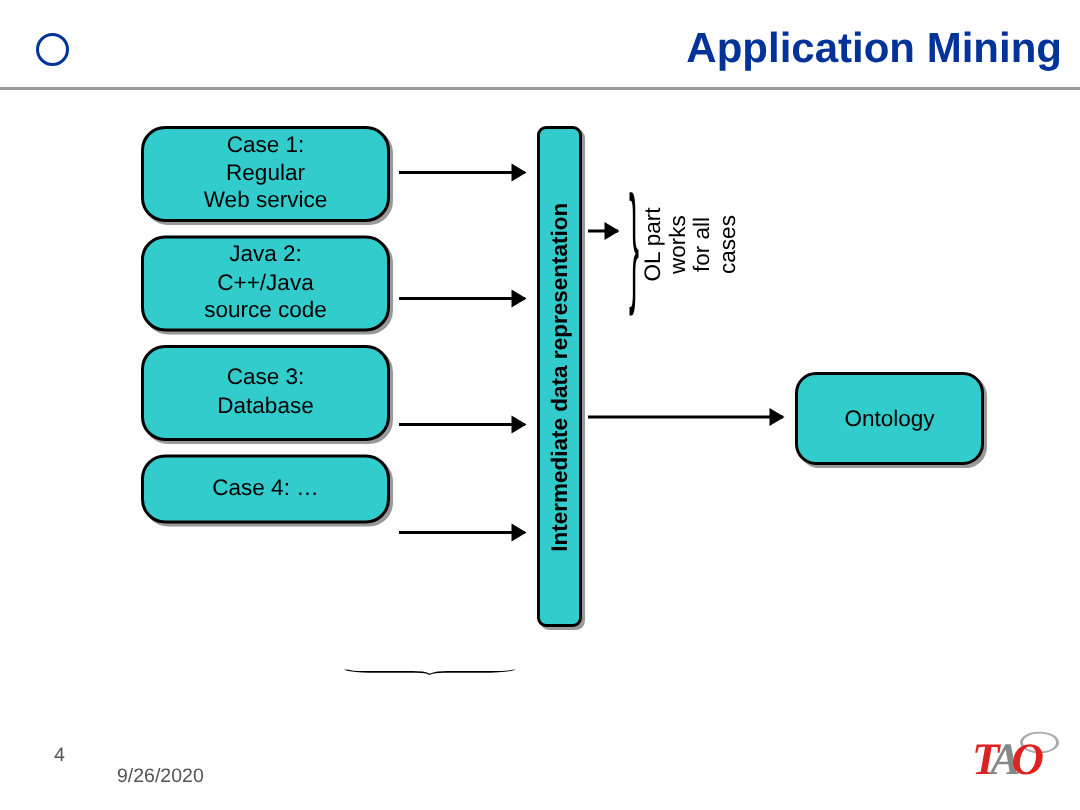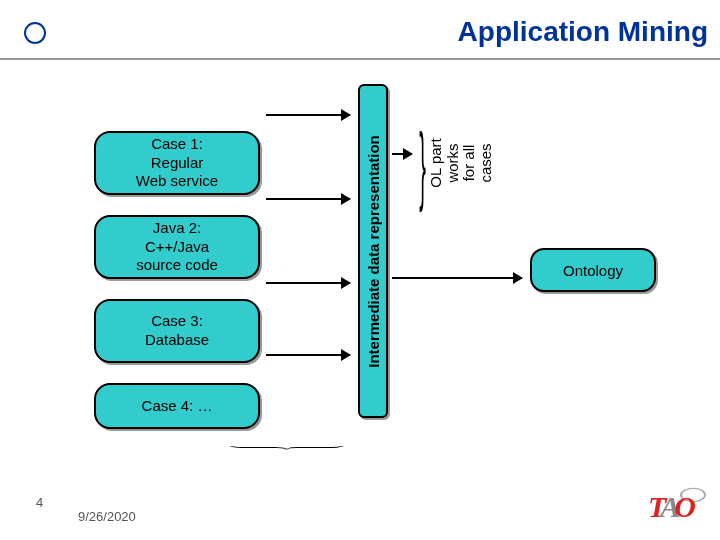"Case 1:" .cases { gap: 20px -> 9px; margin-top: 47px -> none }
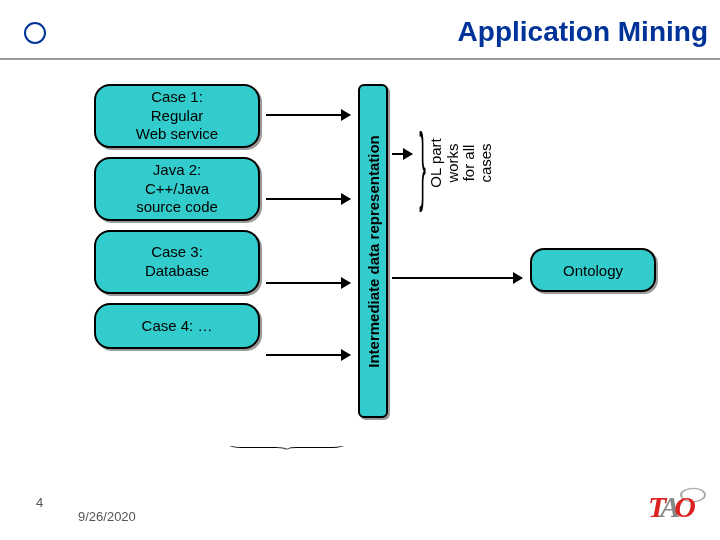"Ontology" .ontology-box { height: 44px -> 62px }
